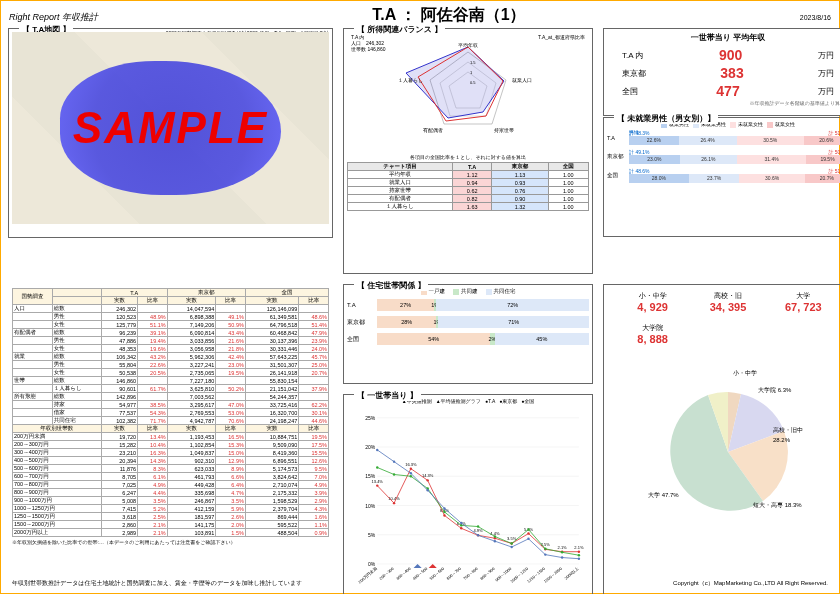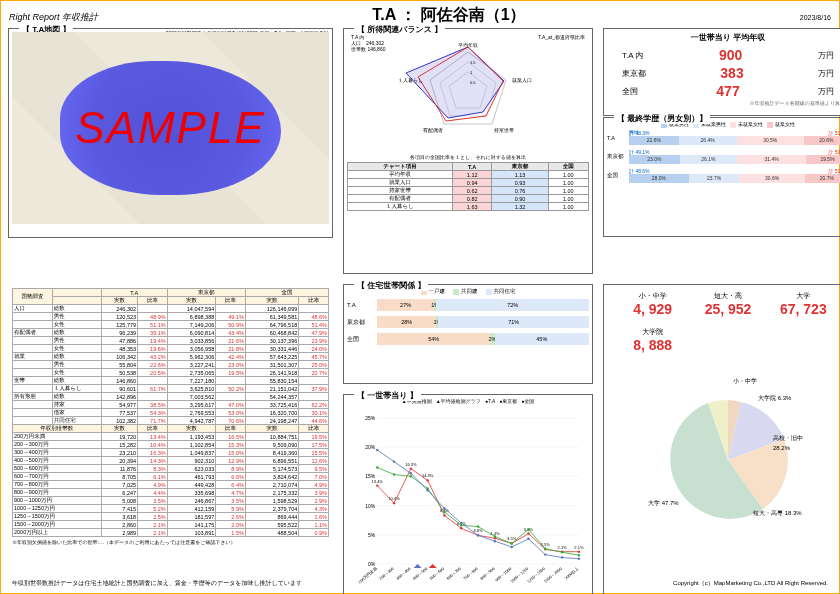"SAMPLE" .sample { font-weight: 400 -> 700 }
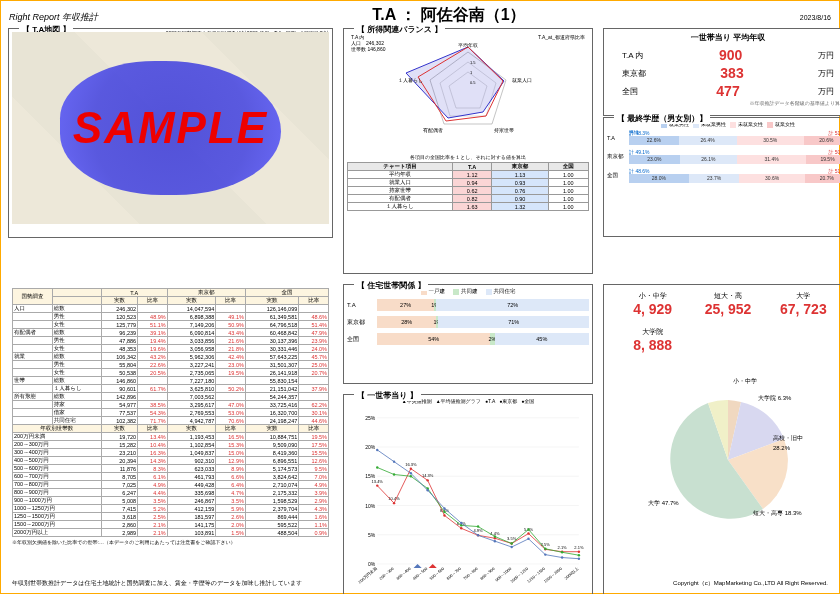"【 最終学歴（男女別）】" div.panel-title { text: 最終学歴 -> 未就業男性 }
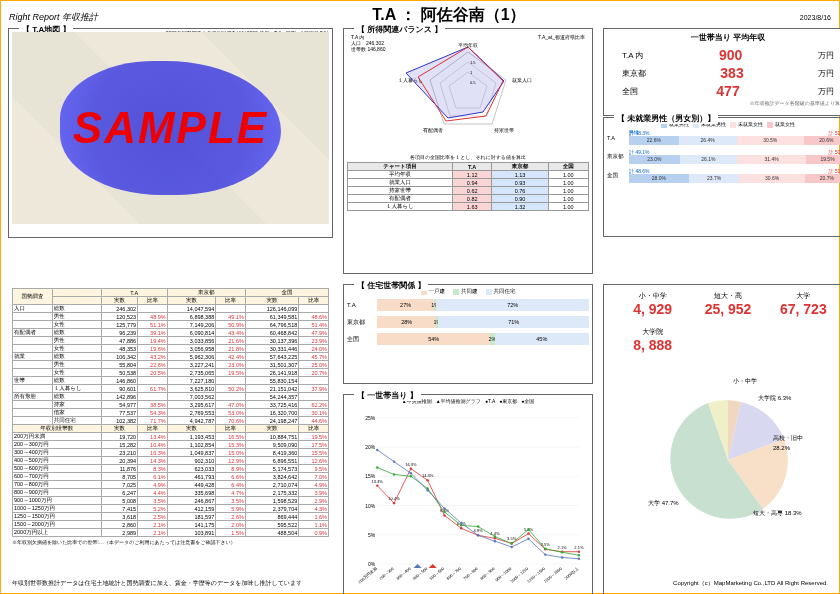"4, 929" .edu-cell .ev { font-size: 14px -> 11px }
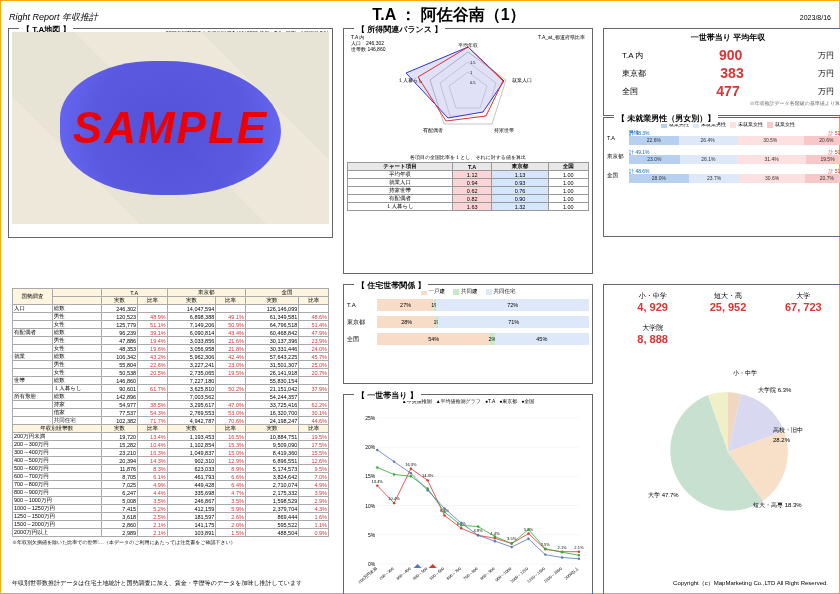"34, 395" div.edu-cell { html: none -> <div> <div>高校・旧</div> <div>34, 395</div> </div> }
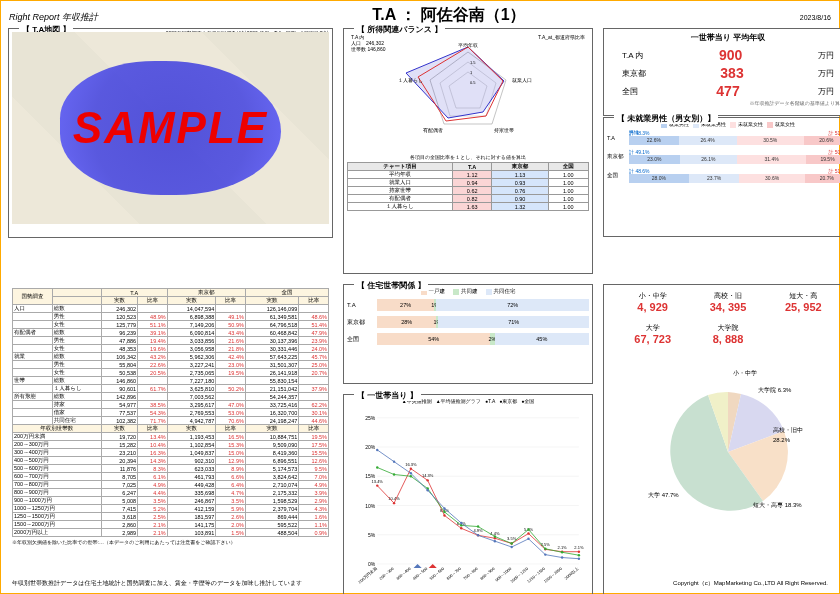"25, 952" div.edu-cell { html: <div> <div>短大・高</div> <div>25, 952</div> </div> -> none }
